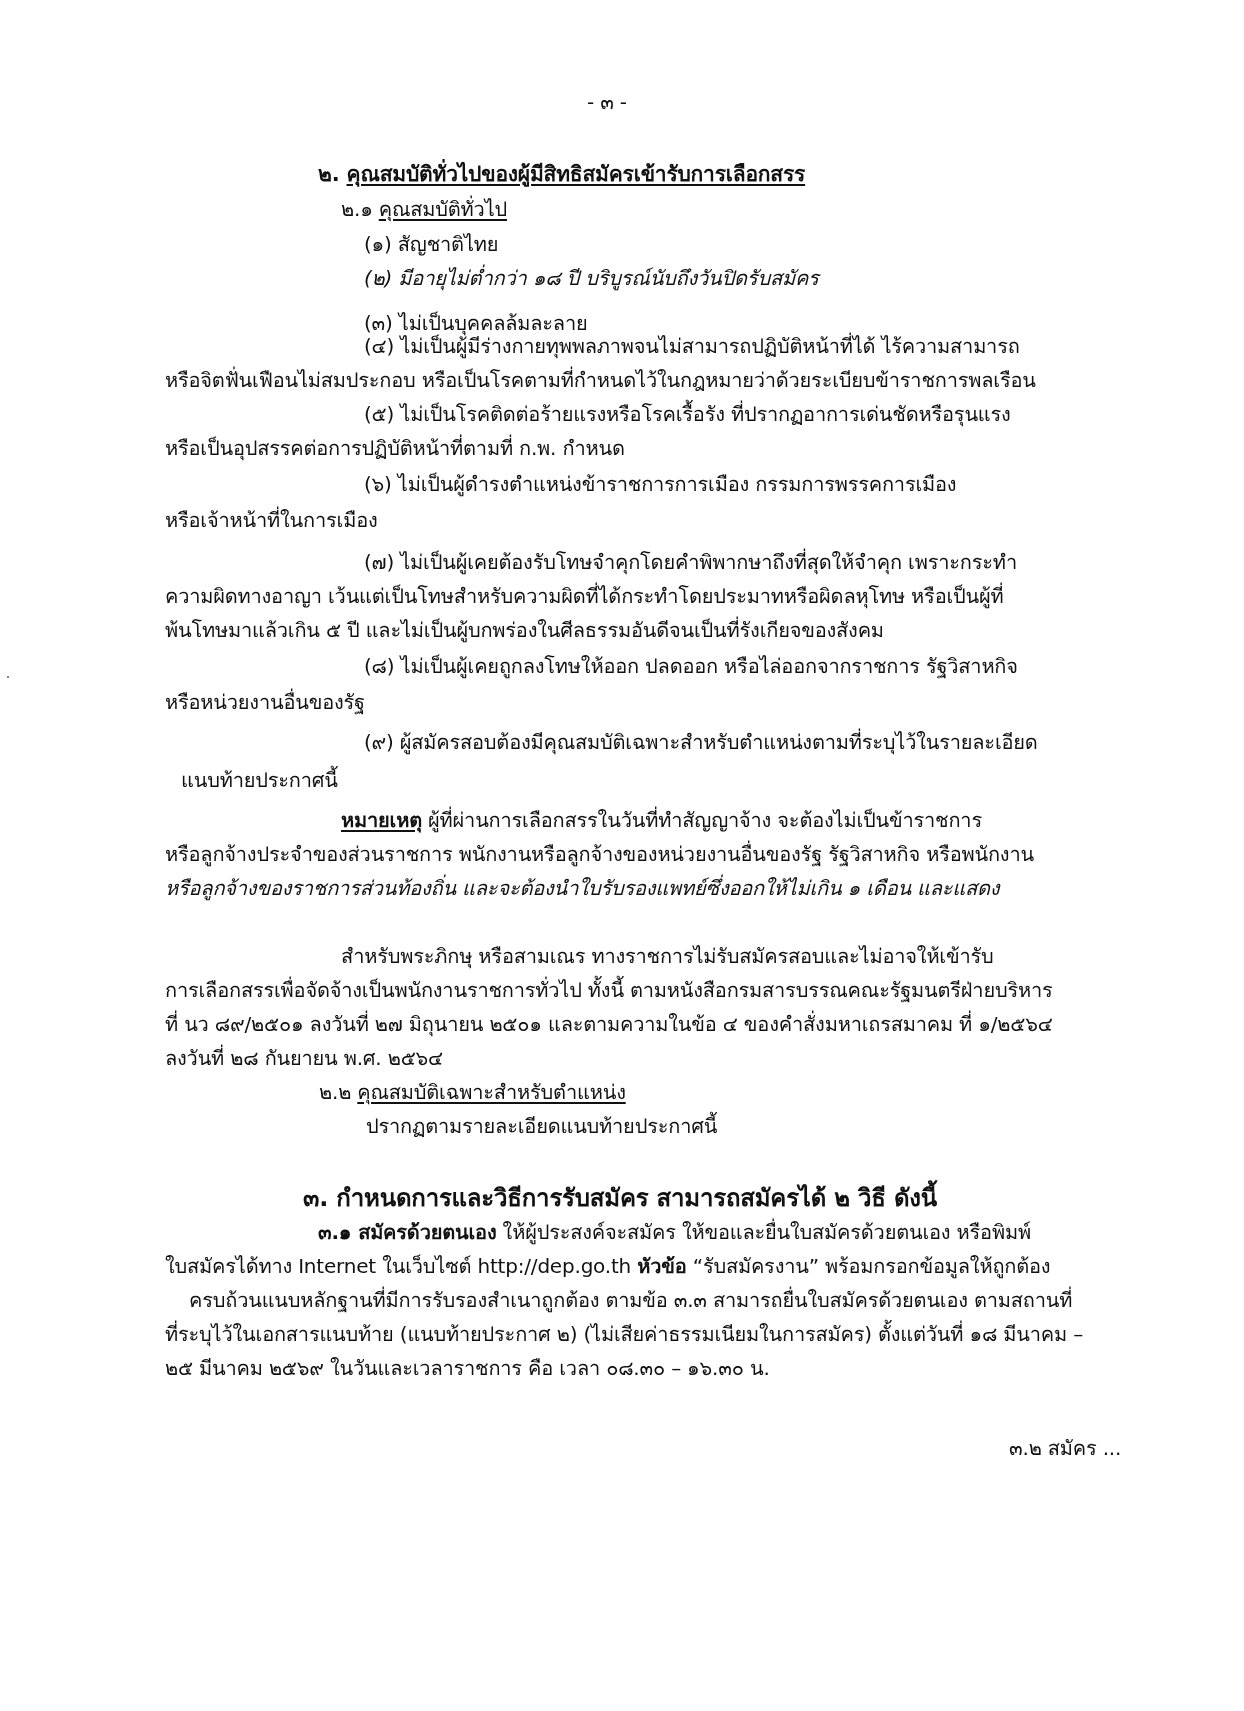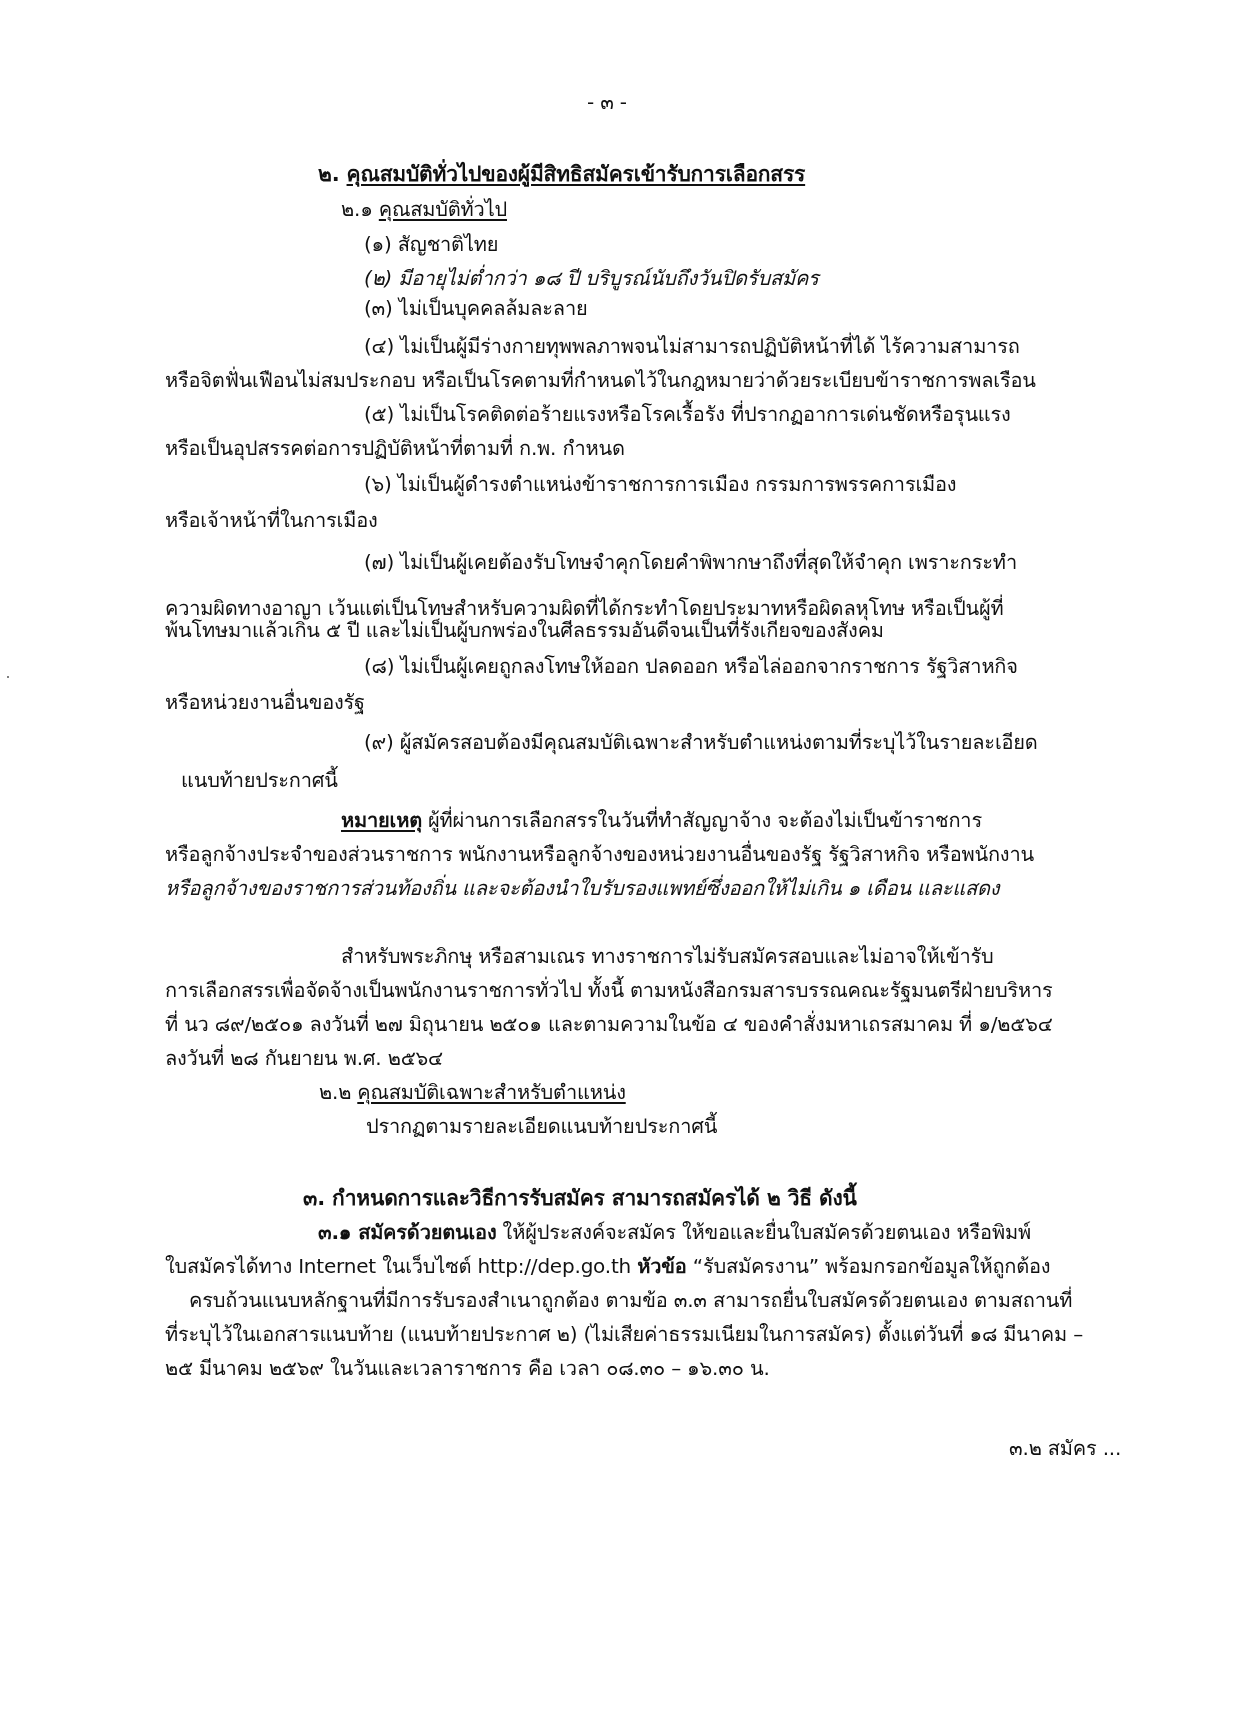"(๓) ไม่เป็นบุคคลล้มละลาย" div.line { top: 294px -> 309px }
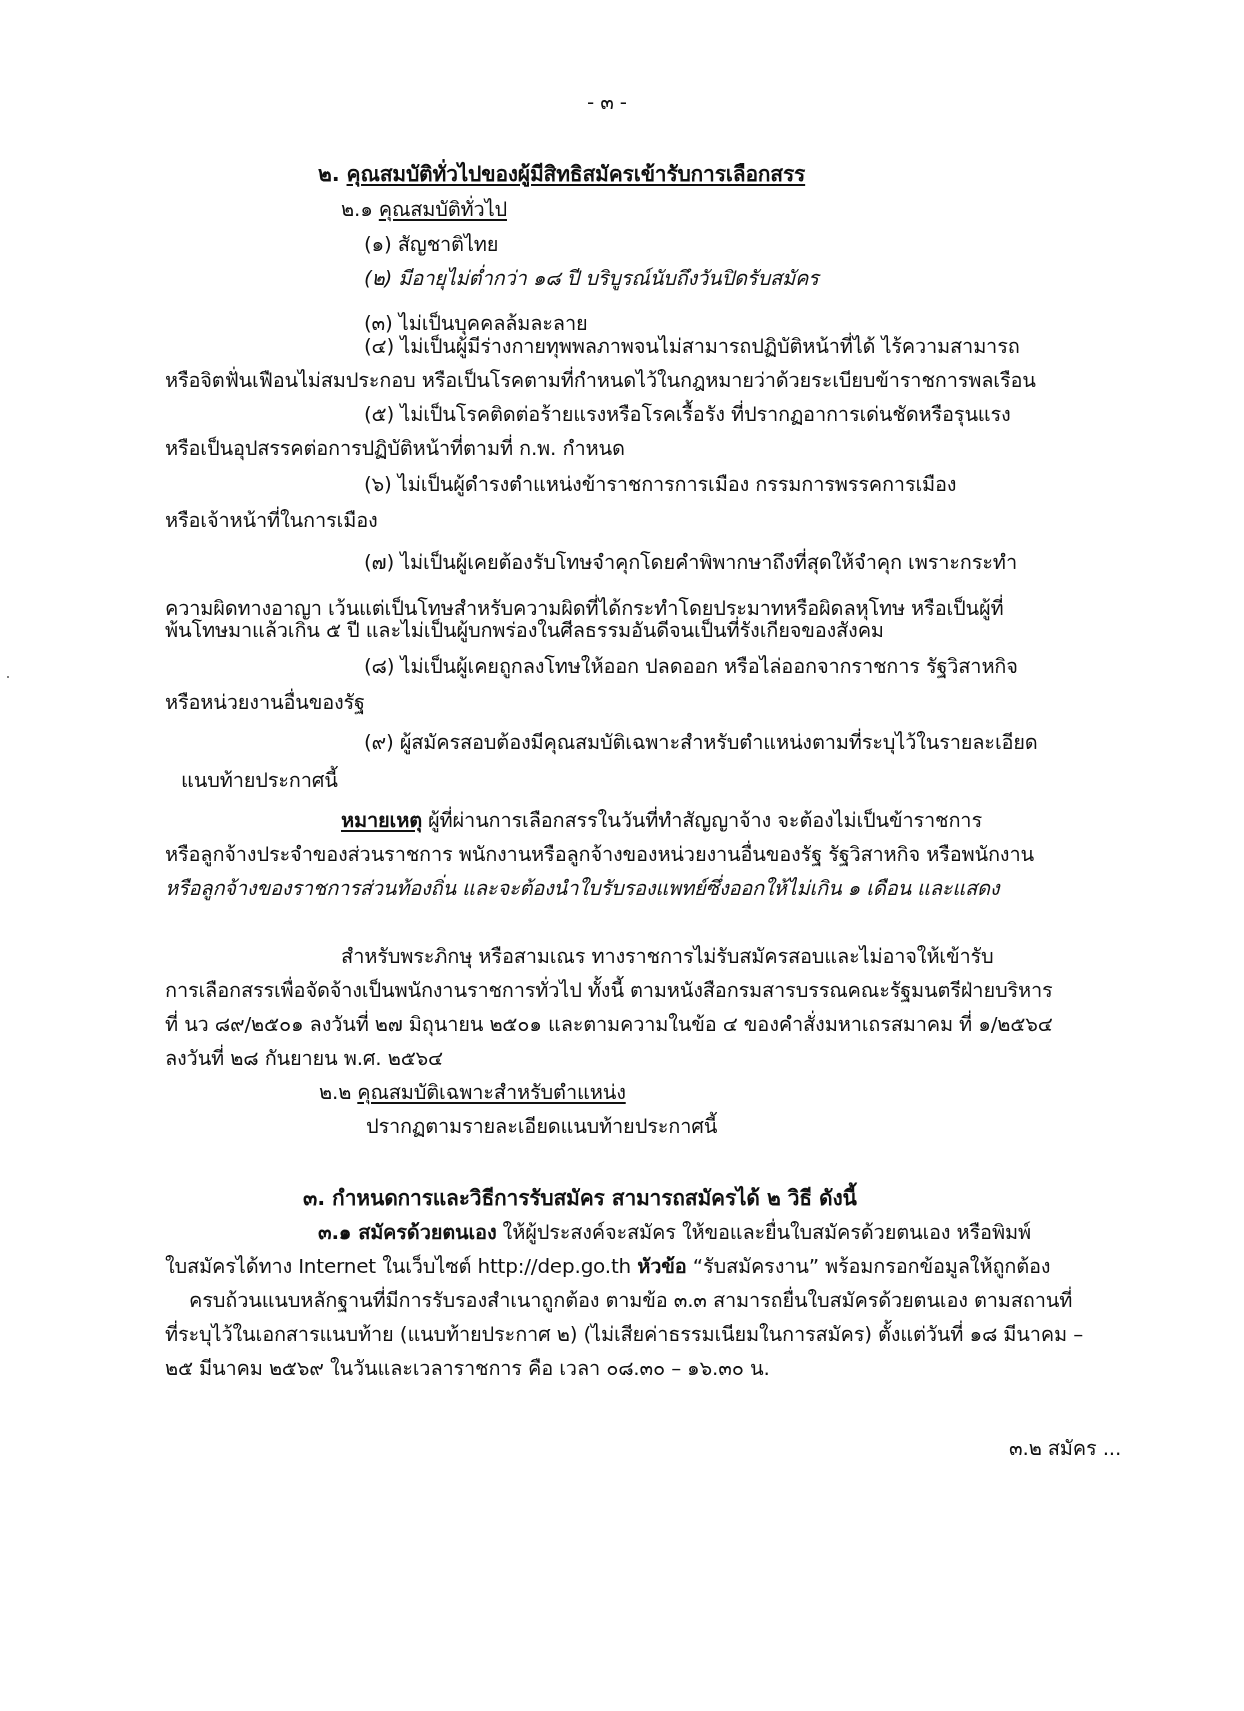"ความผิดทางอาญา" div.line { margin-top: 12px -> none }
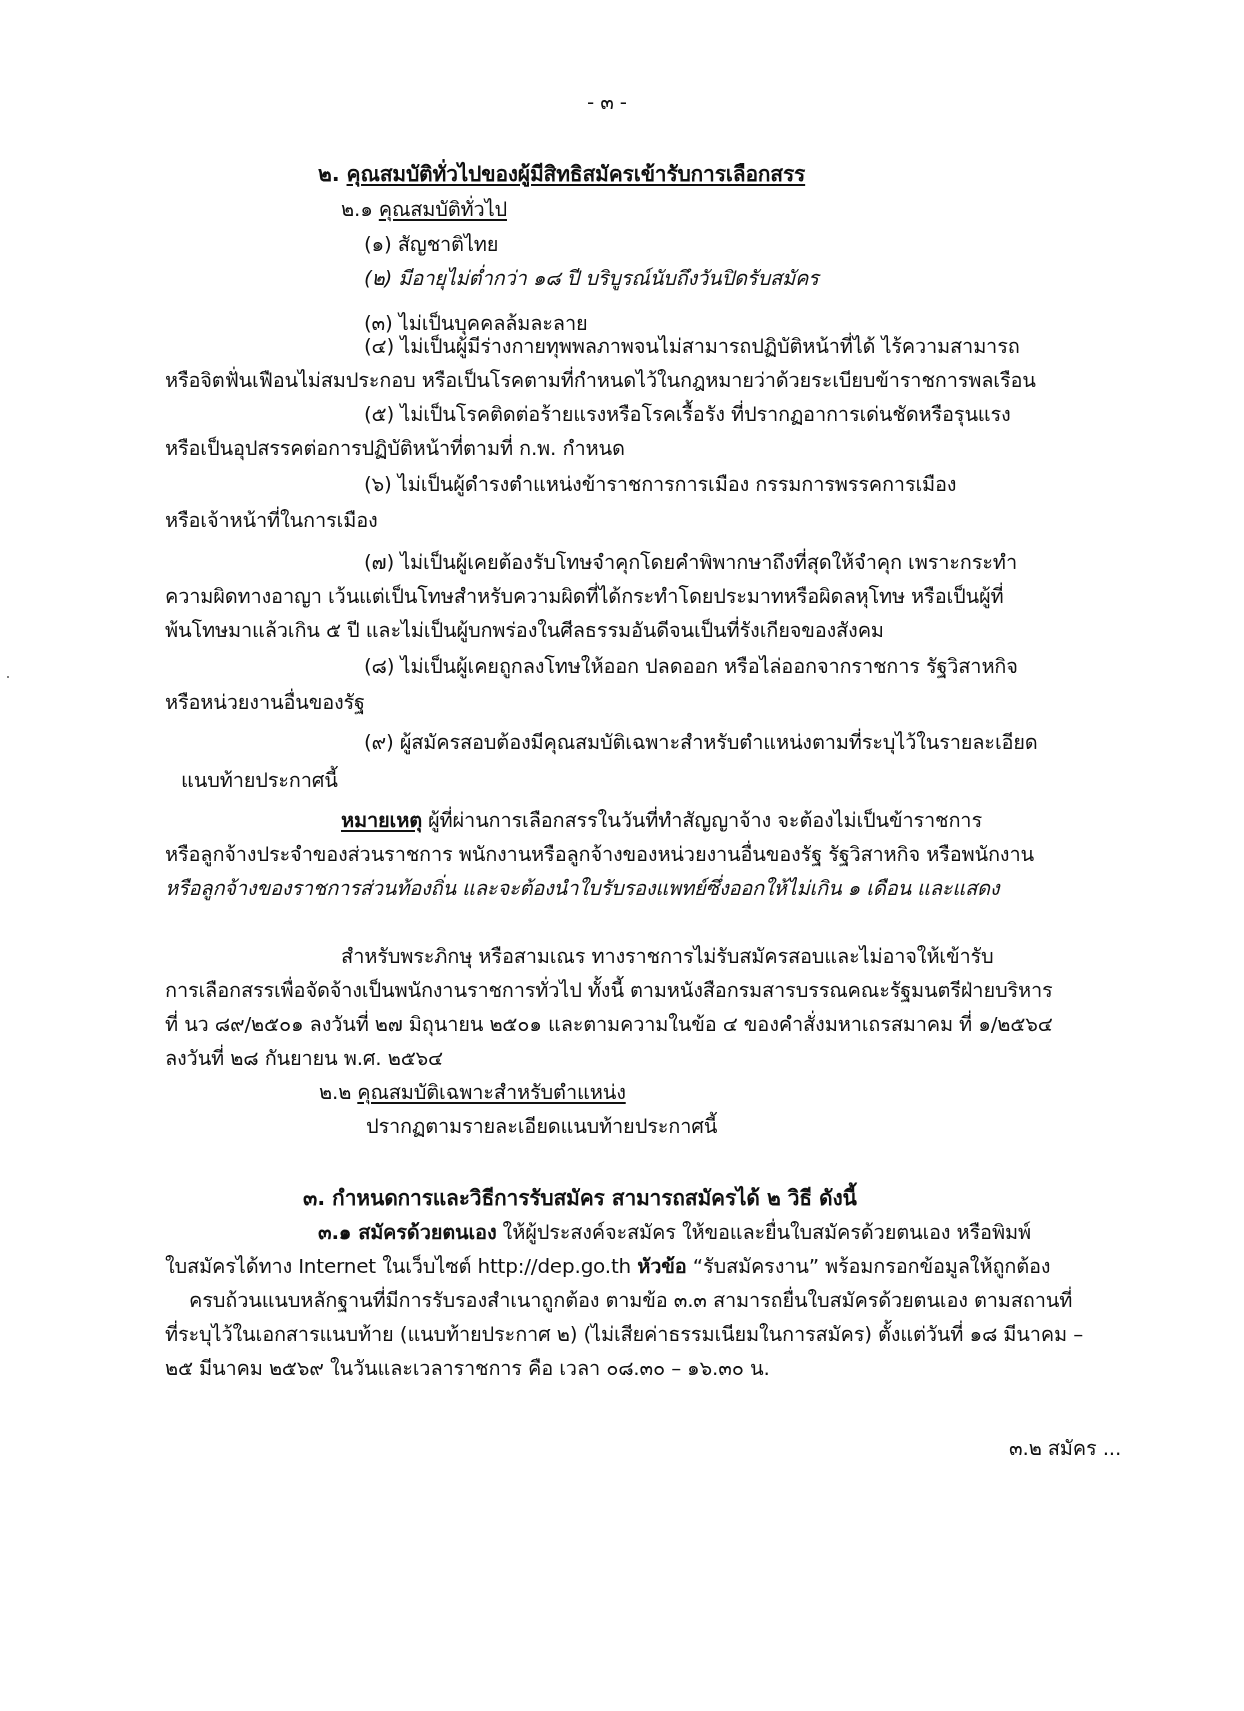"๓. กำหนดการและวิธีการรับสมัคร" div.line { font-size: 21px -> 24px }
